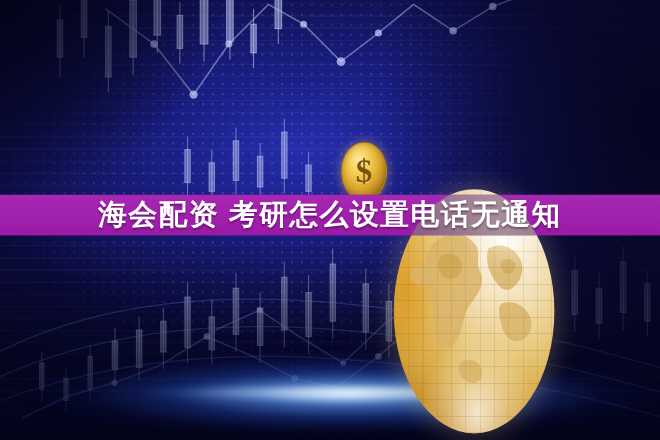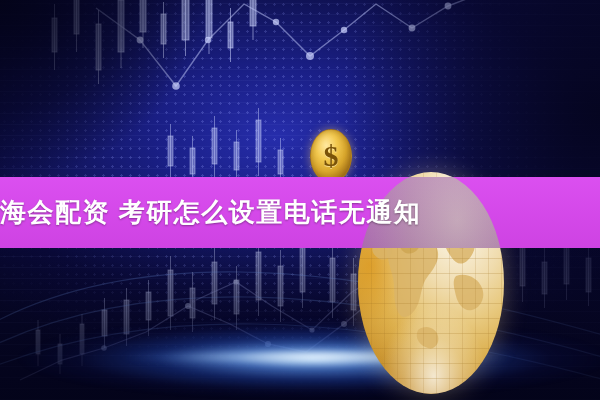"海会配资 考研怎么设置电话无通知" #title-band { background: #d946ef -> #a21caf; height: 71px -> 37px; justify-content: flex-start -> center }
